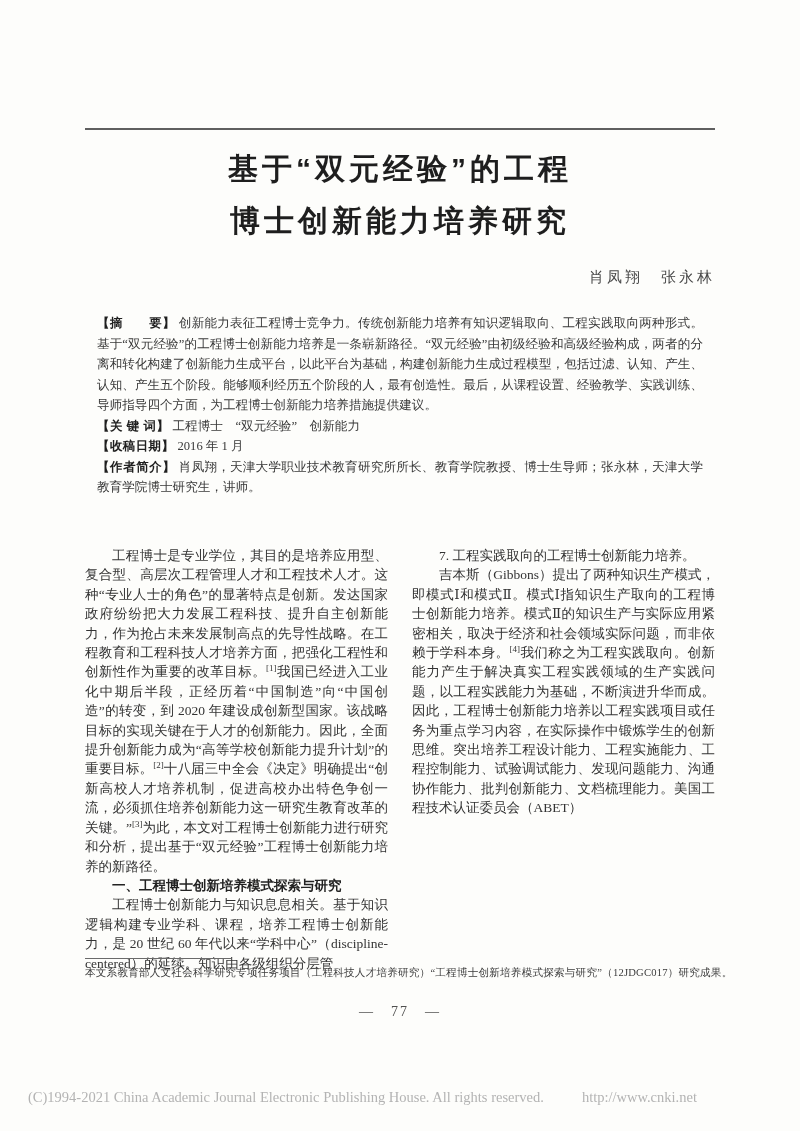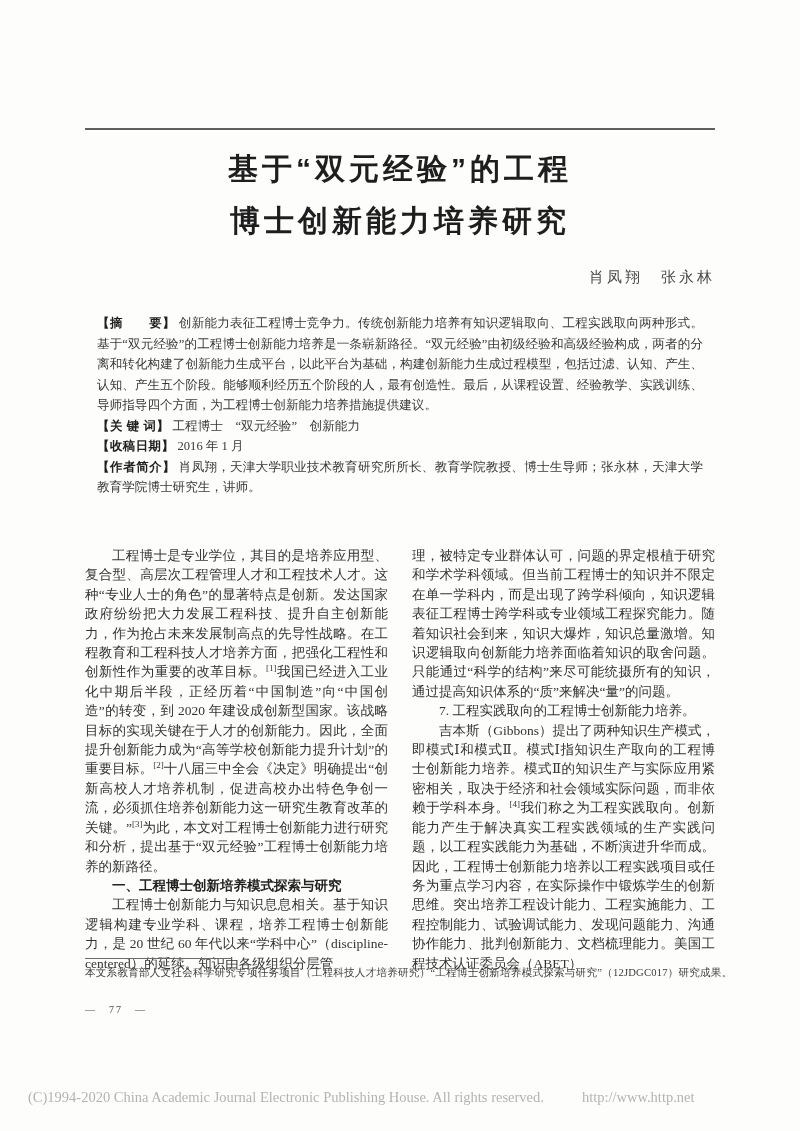"理，被特定专业群体认可，问题的界定根植于研究和学术学科领域。但当前工程博士的知识" p { html: <p>理，被特定专业群体认可，问题的界定根植于研究和学术学科领域。但当前工程博士的知识并不限定在单一学科内，而是出现了跨学科倾向，知识逻辑表征工程博士跨学科或专业领域工程探究能力。随着知识社会到来，知识大爆炸，知识总量激增。知识逻辑取向创新能力培养面临着知识的取舍问题。只能通过“科学的结构”来尽可能统摄所有的知识，通过提高知识体系的“质”来解决“量”的问题。</p> -> none }
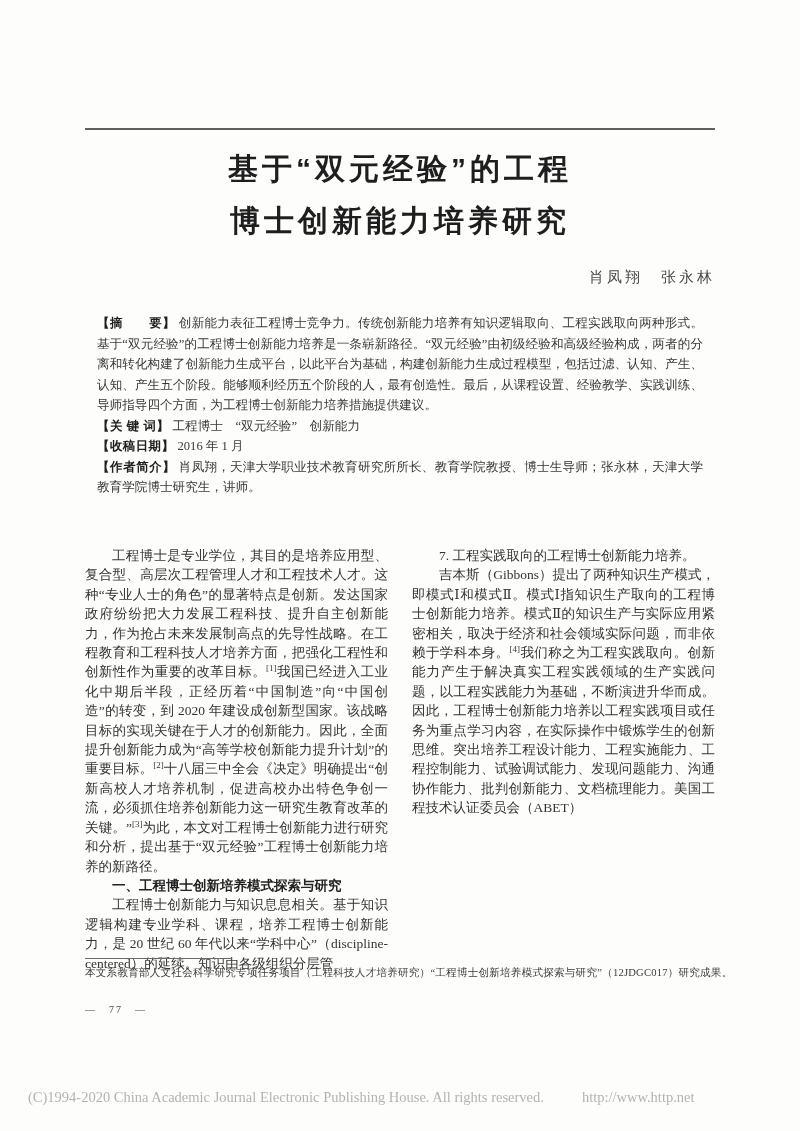"— 77 —" .page-number { font-size: 10px -> 14px; text-align: none -> center }
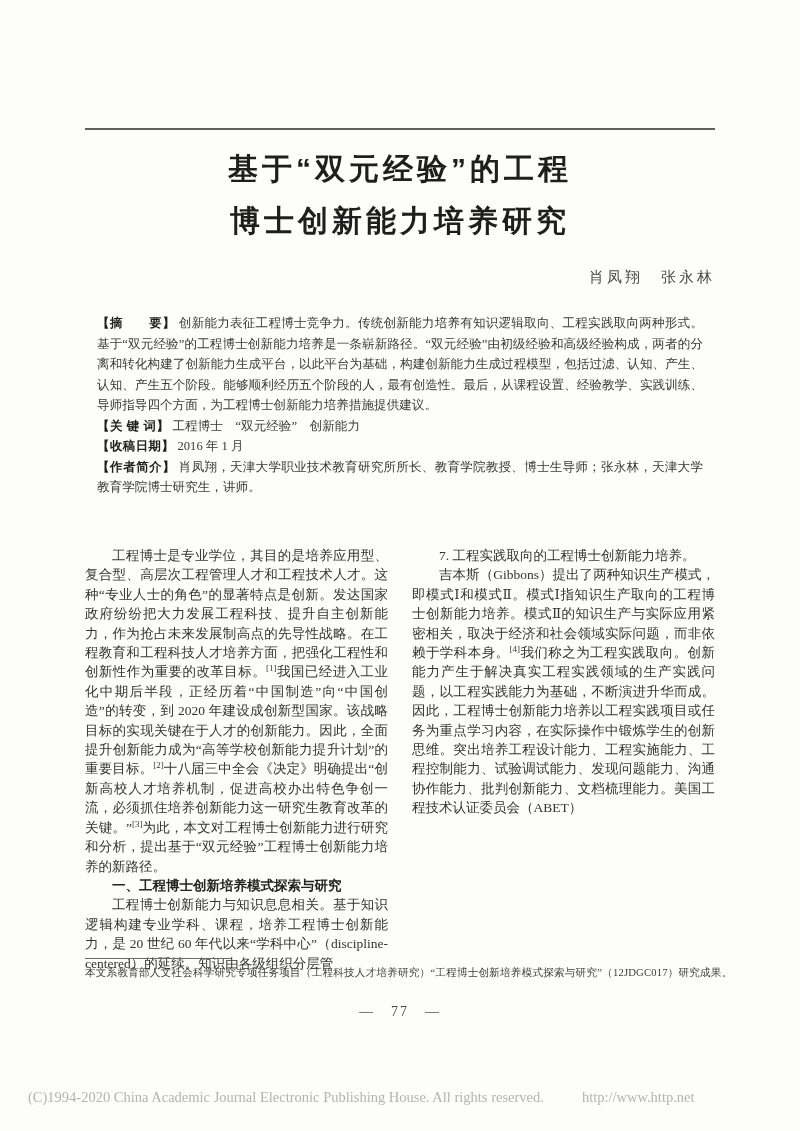"(C)1994-2020 China Academic Journal" span { text: 1994-2020 -> 1994-2021 }
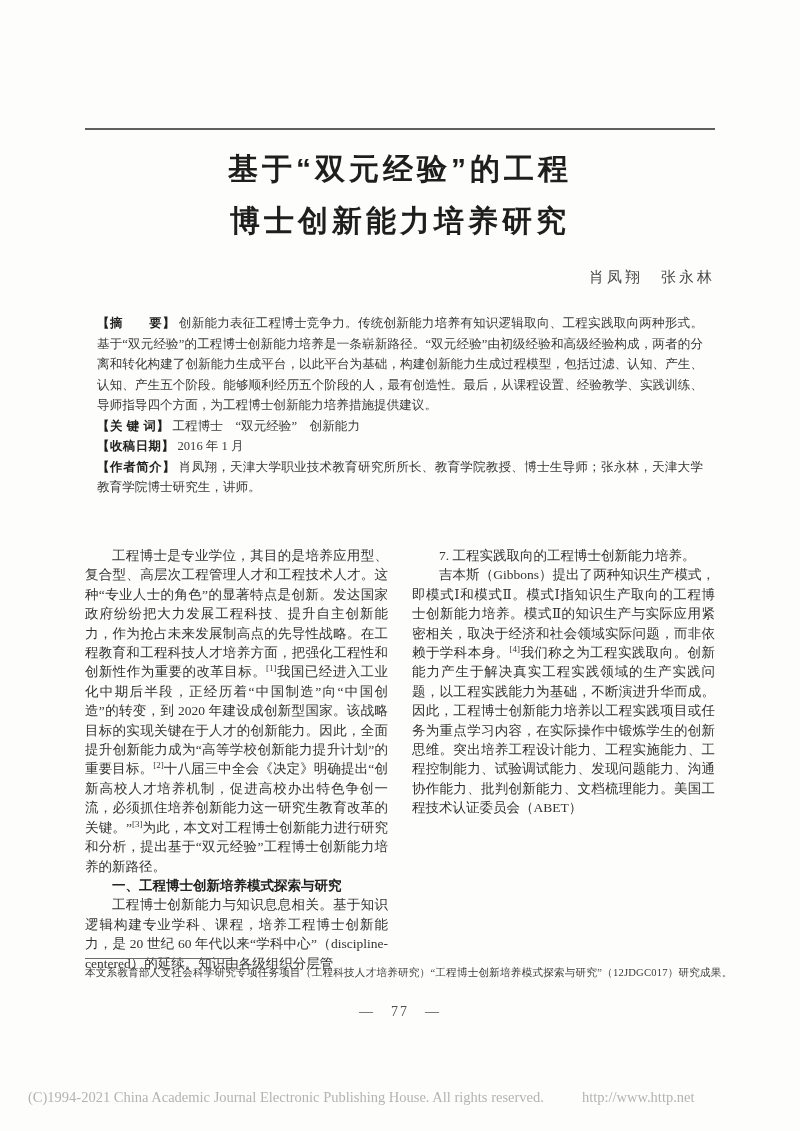"http://www.http.net" span.url { text: http://www.http.net -> http://www.cnki.net }
